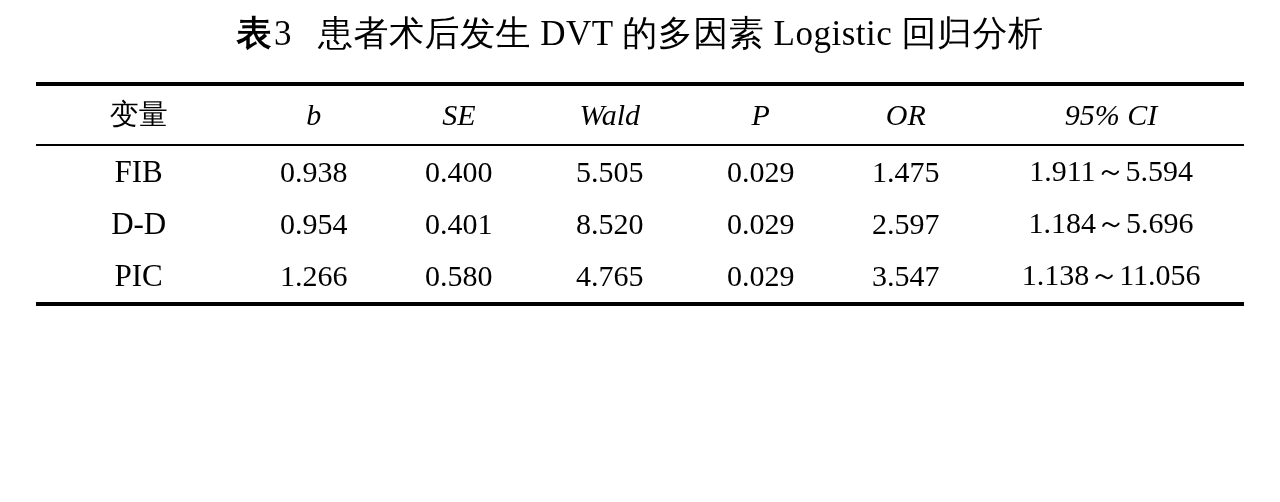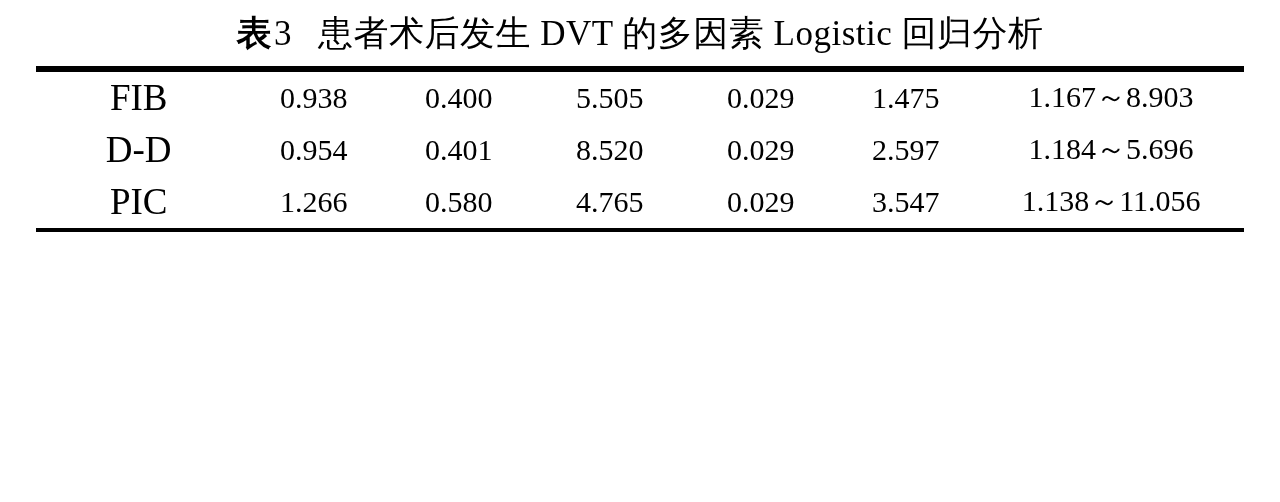"表3 患者术后发生 DVT 的多因素 Logistic" .table-caption { padding-bottom: 12px -> 28px }
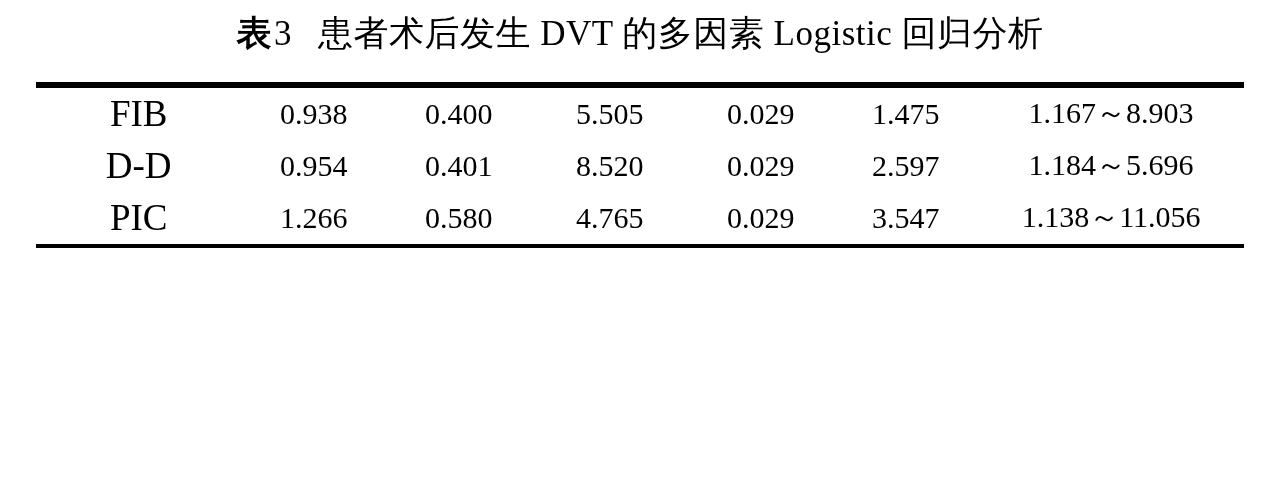"变量" table.data { html: none -> <table> <colgroup> <col> <col> <col> <col> <col> <col> <col> </colgroup> <thead> <tr> <th>变量</th> <th>b</th> <th>SE</th> <th>Wald</th> <th>P</th> <th>OR</th> <th>95% CI</th> </tr> </thead> </table> }
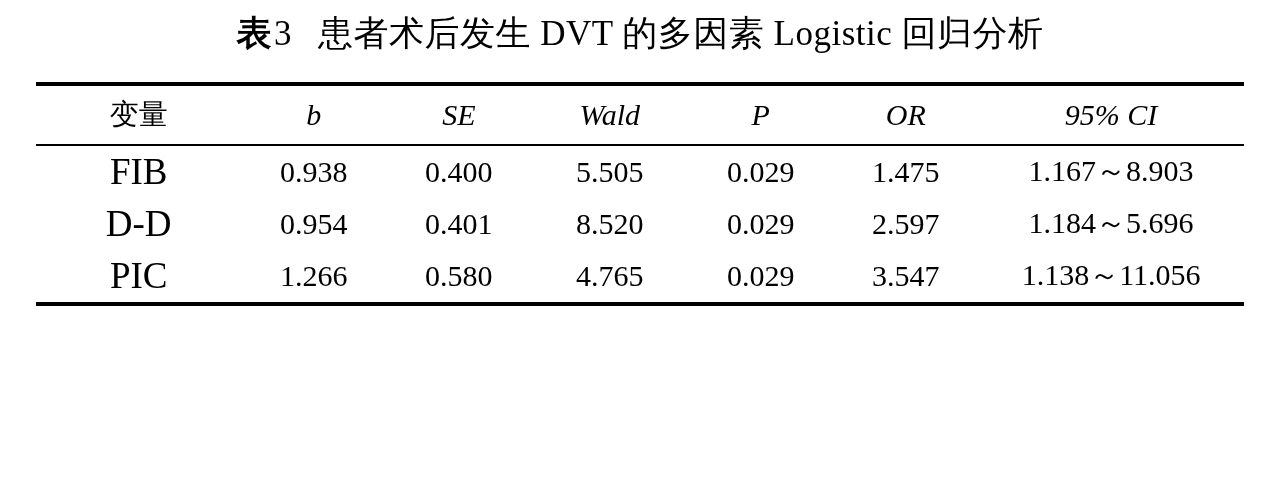"FIB" table.data tbody td.rowname { font-size: 37px -> 31px }
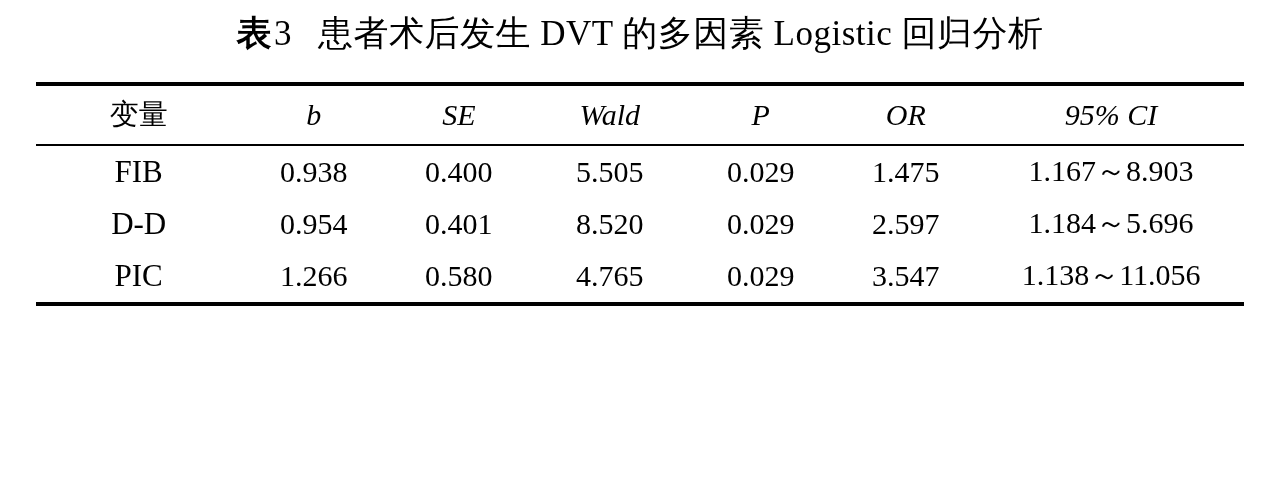"1.167～8.903" td { text: 1.167～8.903 -> 1.911～5.594 }
